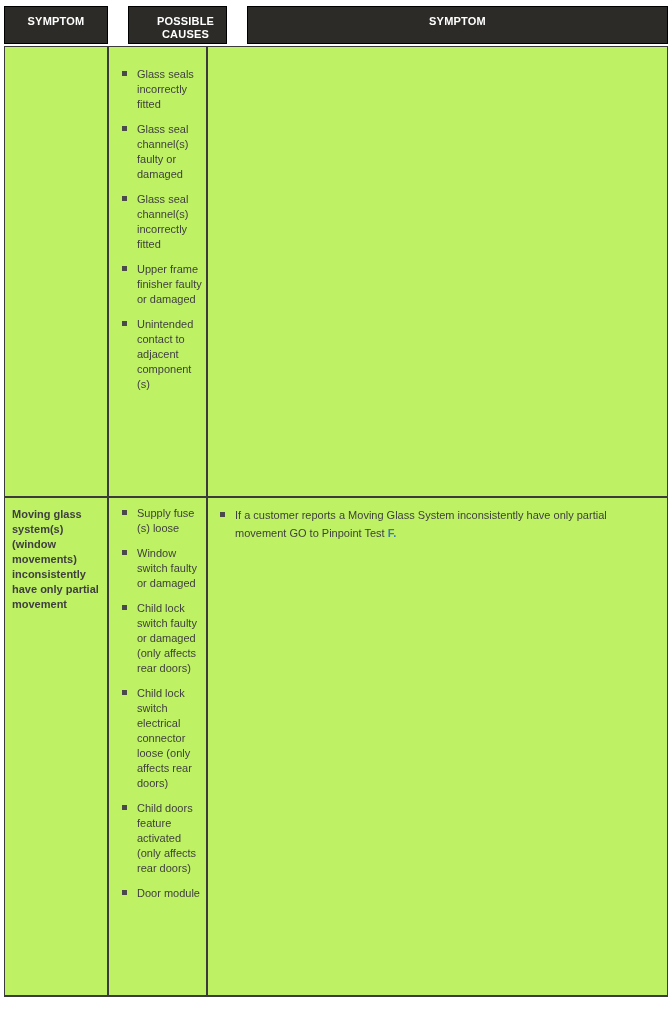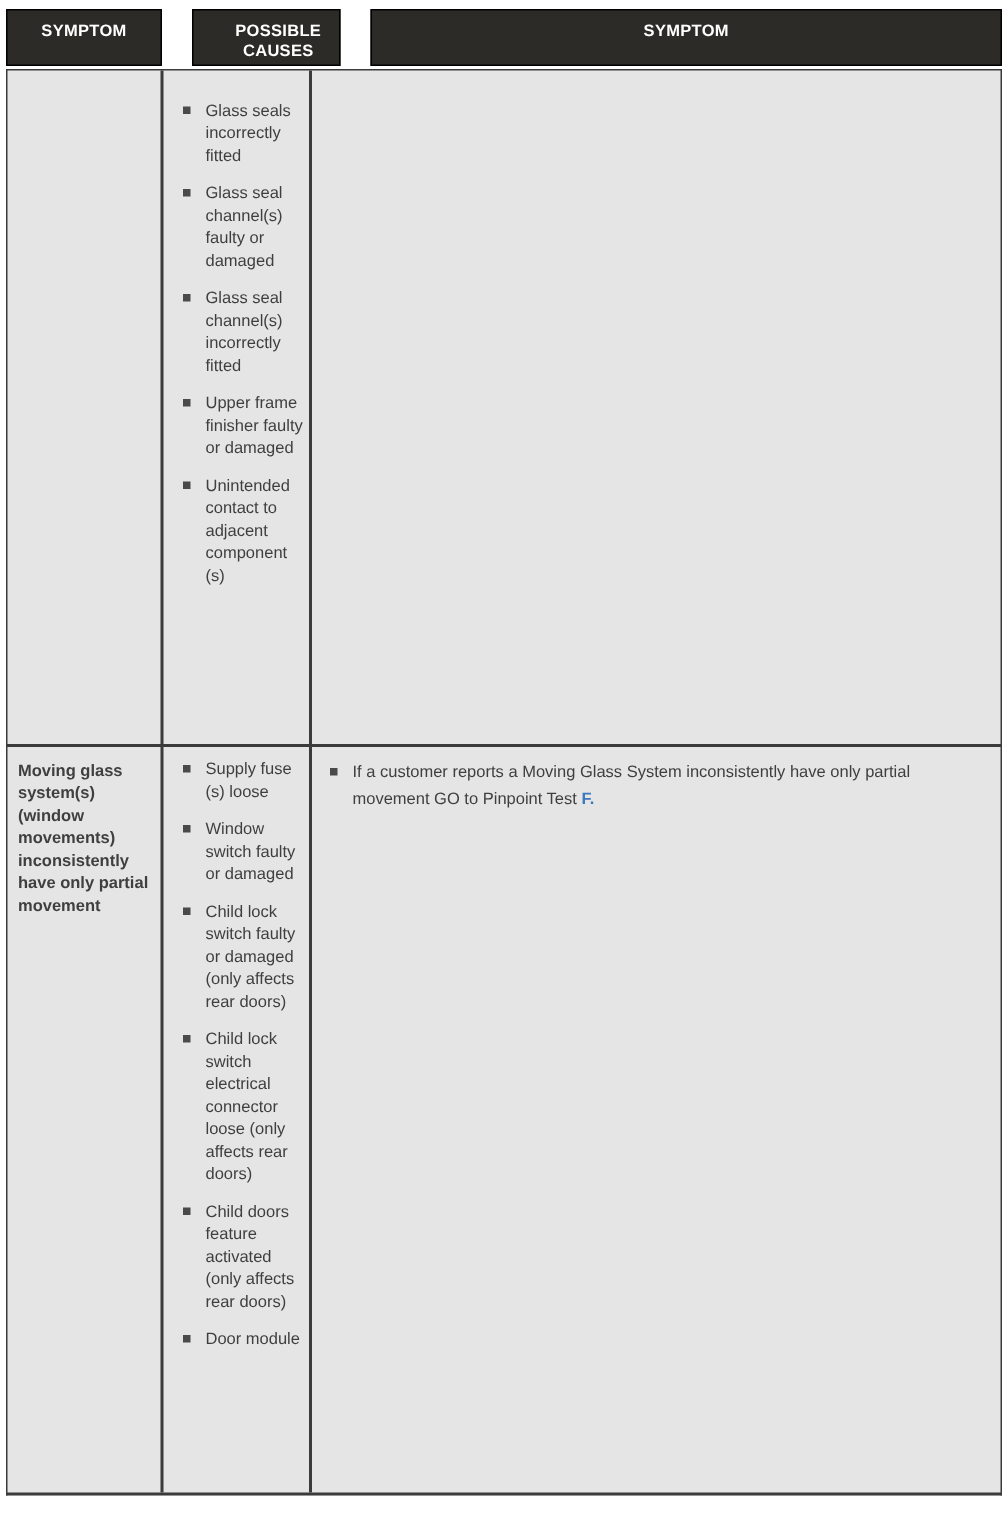"Glass seals incorrectly fitted" .tr { background: #e5e5e5 -> #bef264 }
